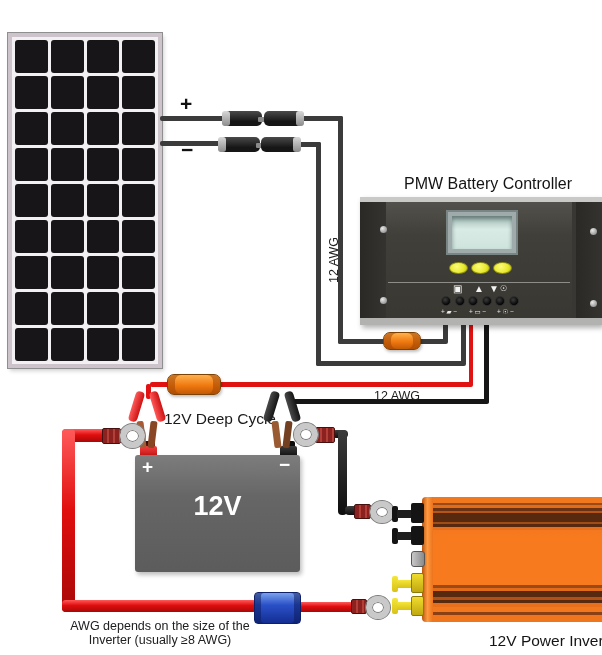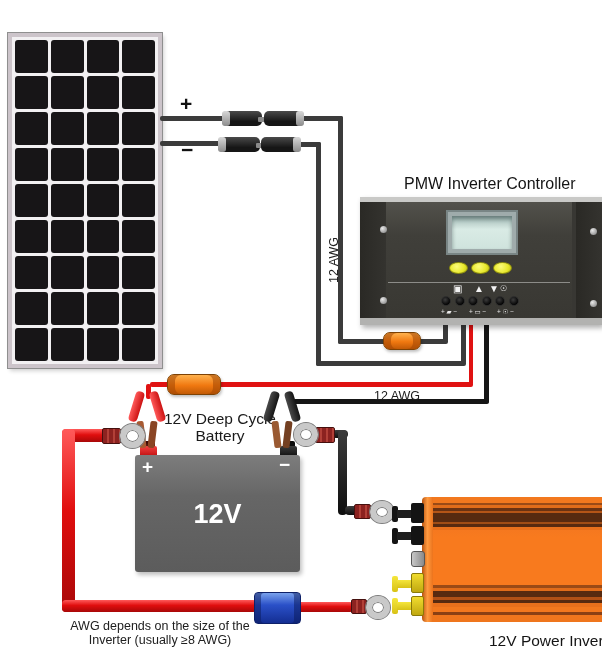"PMW Inverter Controller" div.txt { text: Inverter -> Battery }
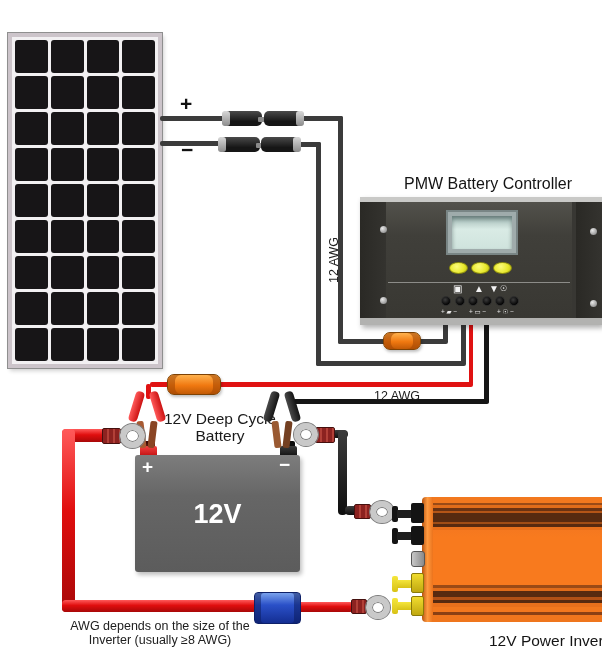"Battery" div { html: <div>Battery</div> -> none }
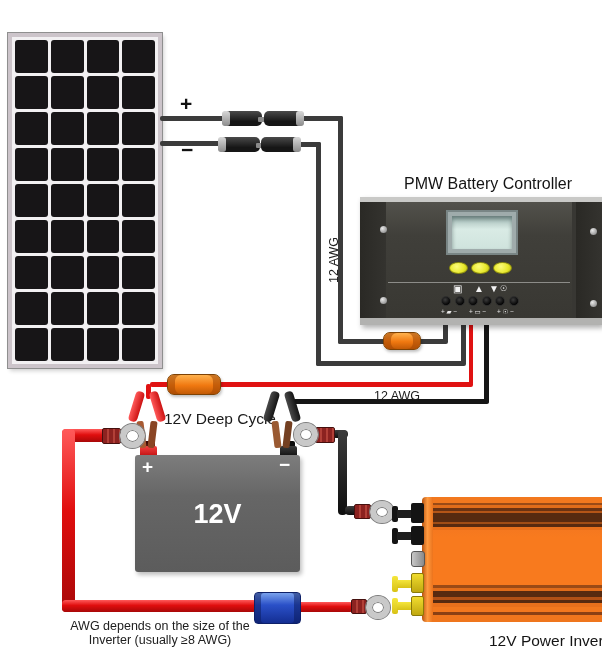"12V" #bat-v { top: 44px -> 36px }
